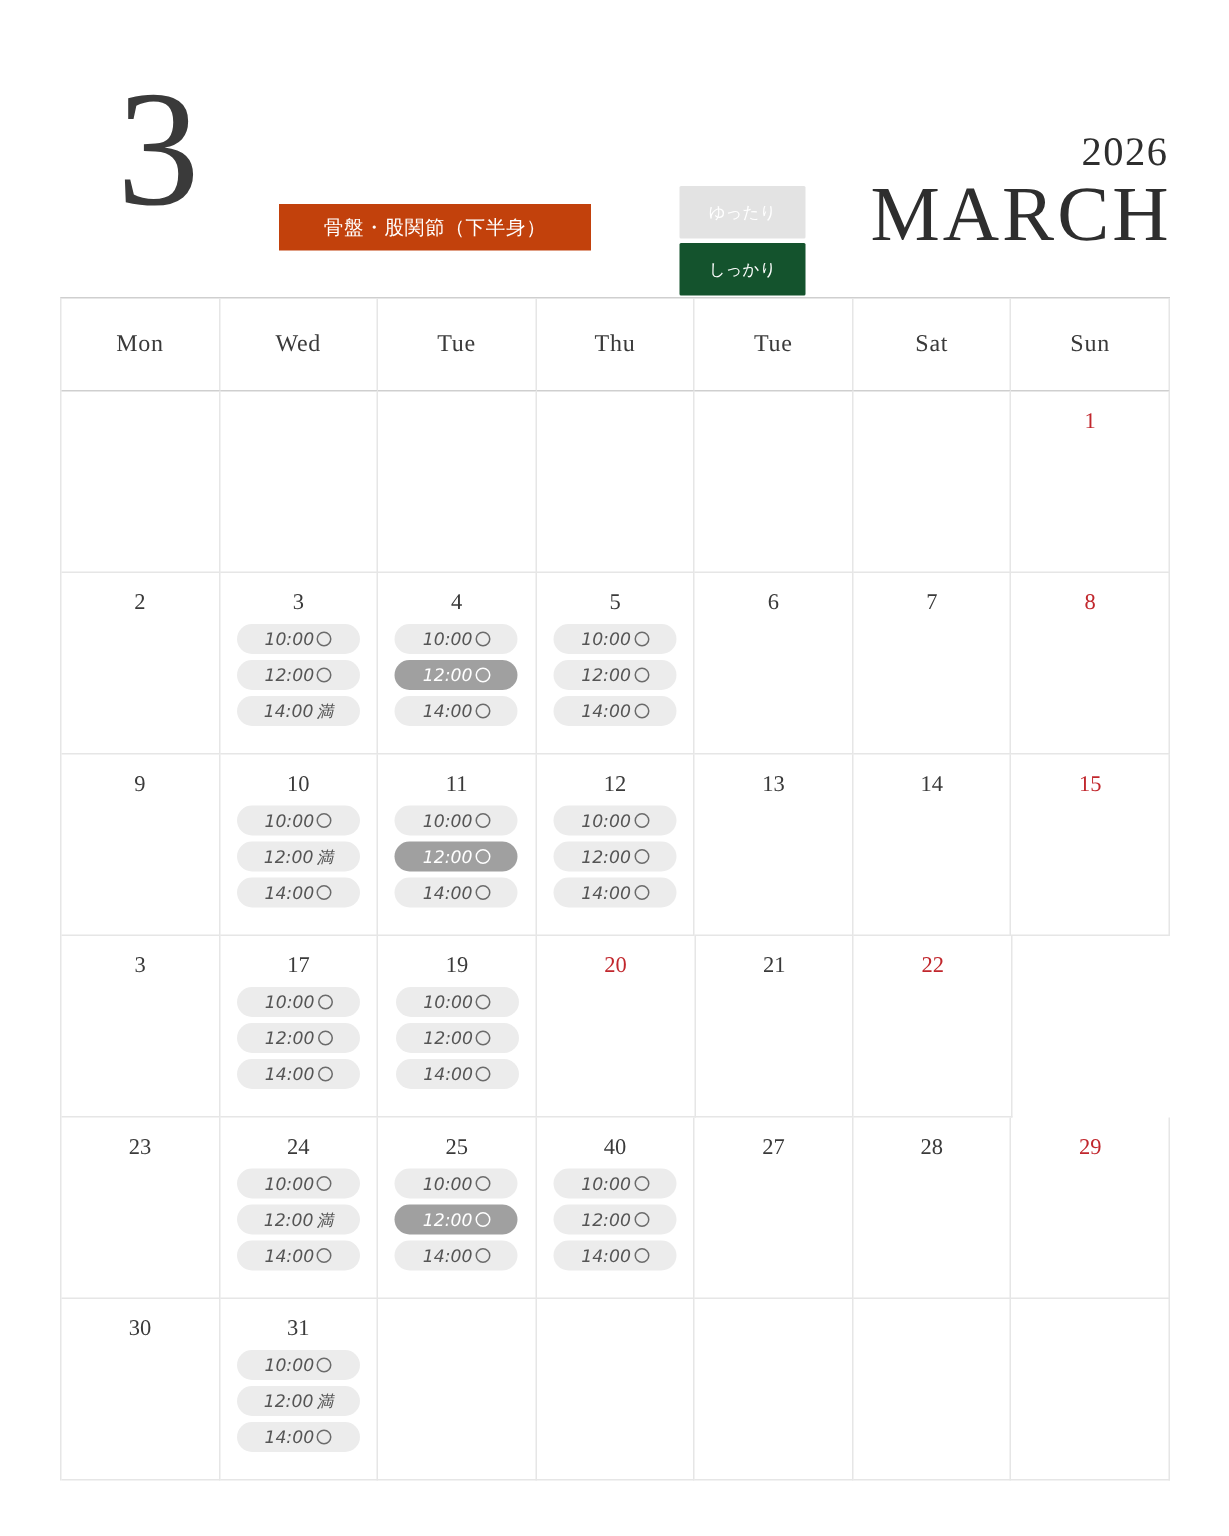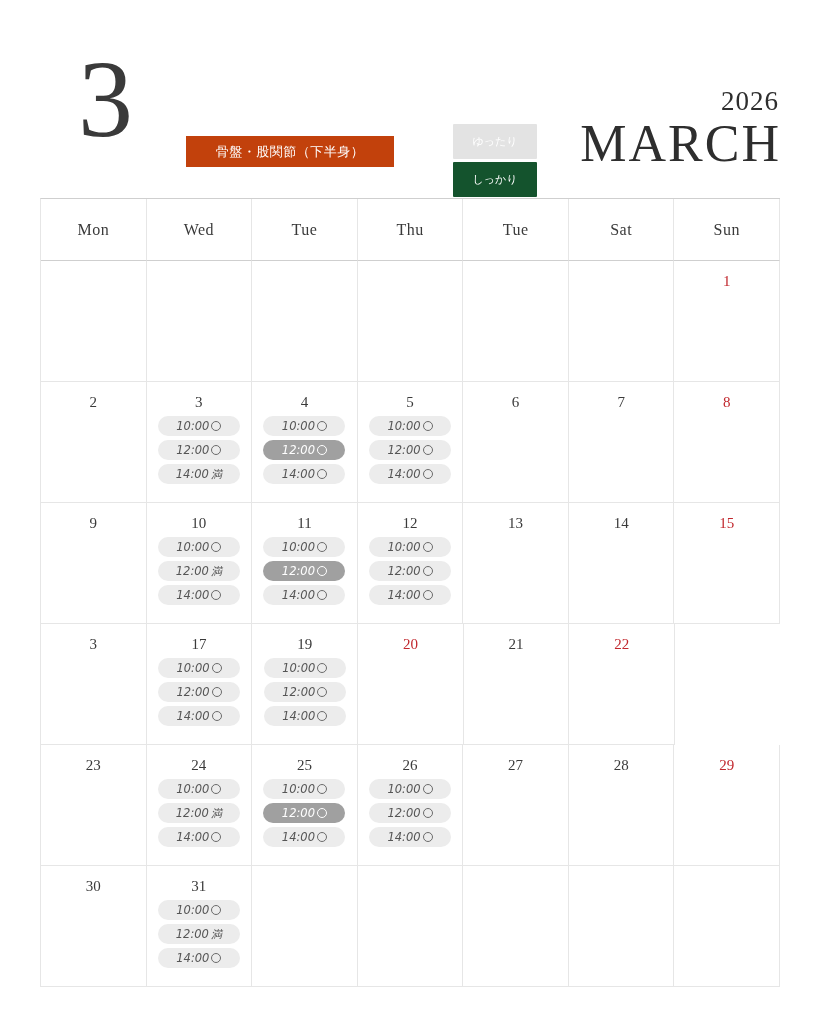"26" div.daynum { text: 26 -> 40 }
